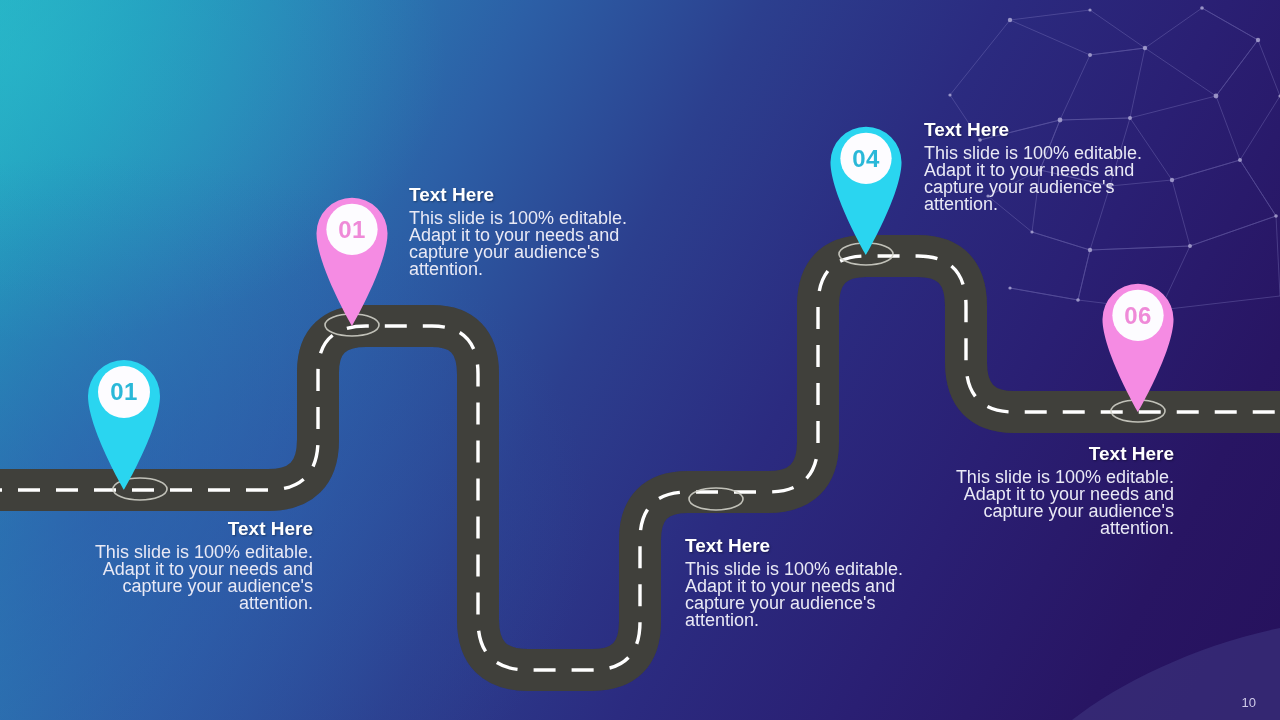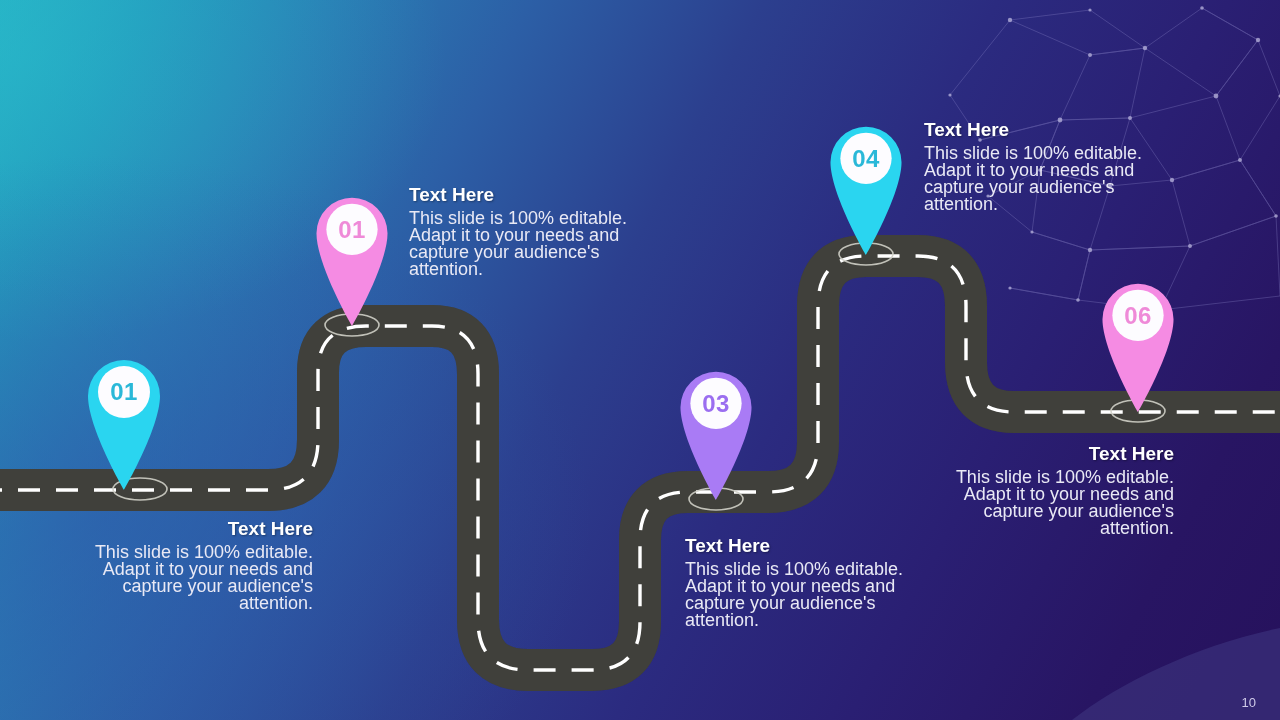"03" div.pin { html: <div> <svg> <path></path> <circle></circle> </svg> <div>03</div> </div> -> none }
